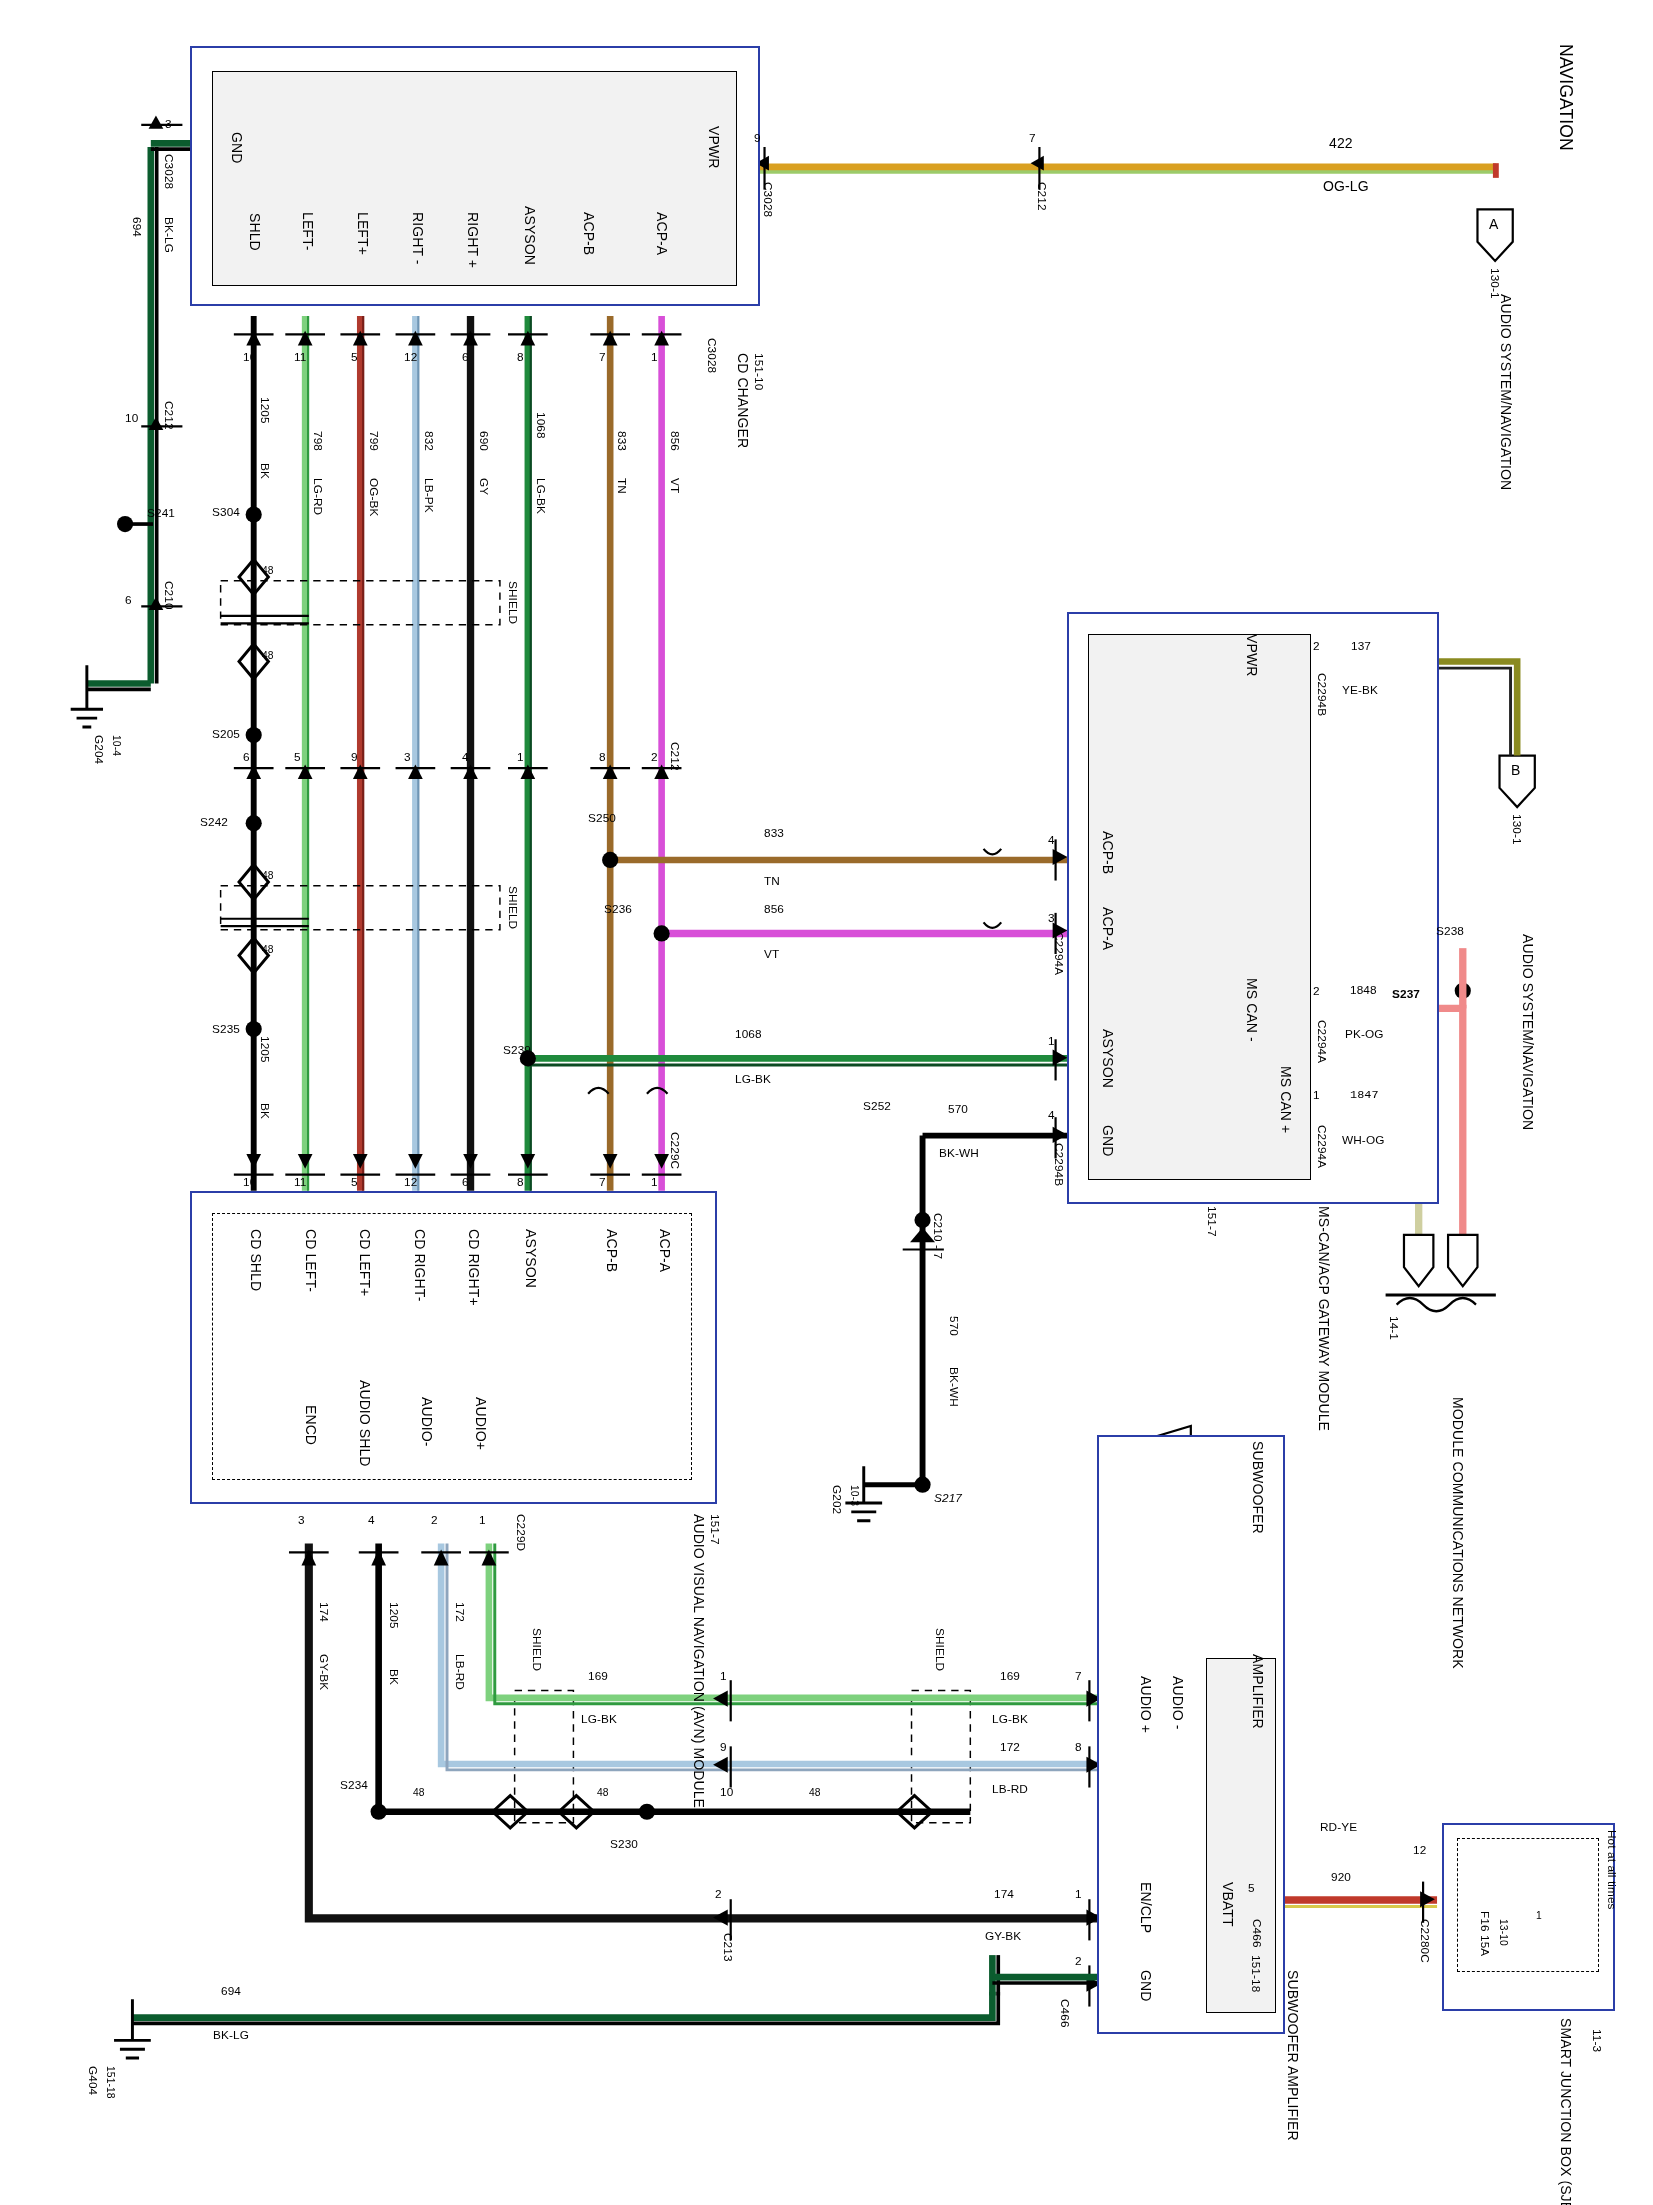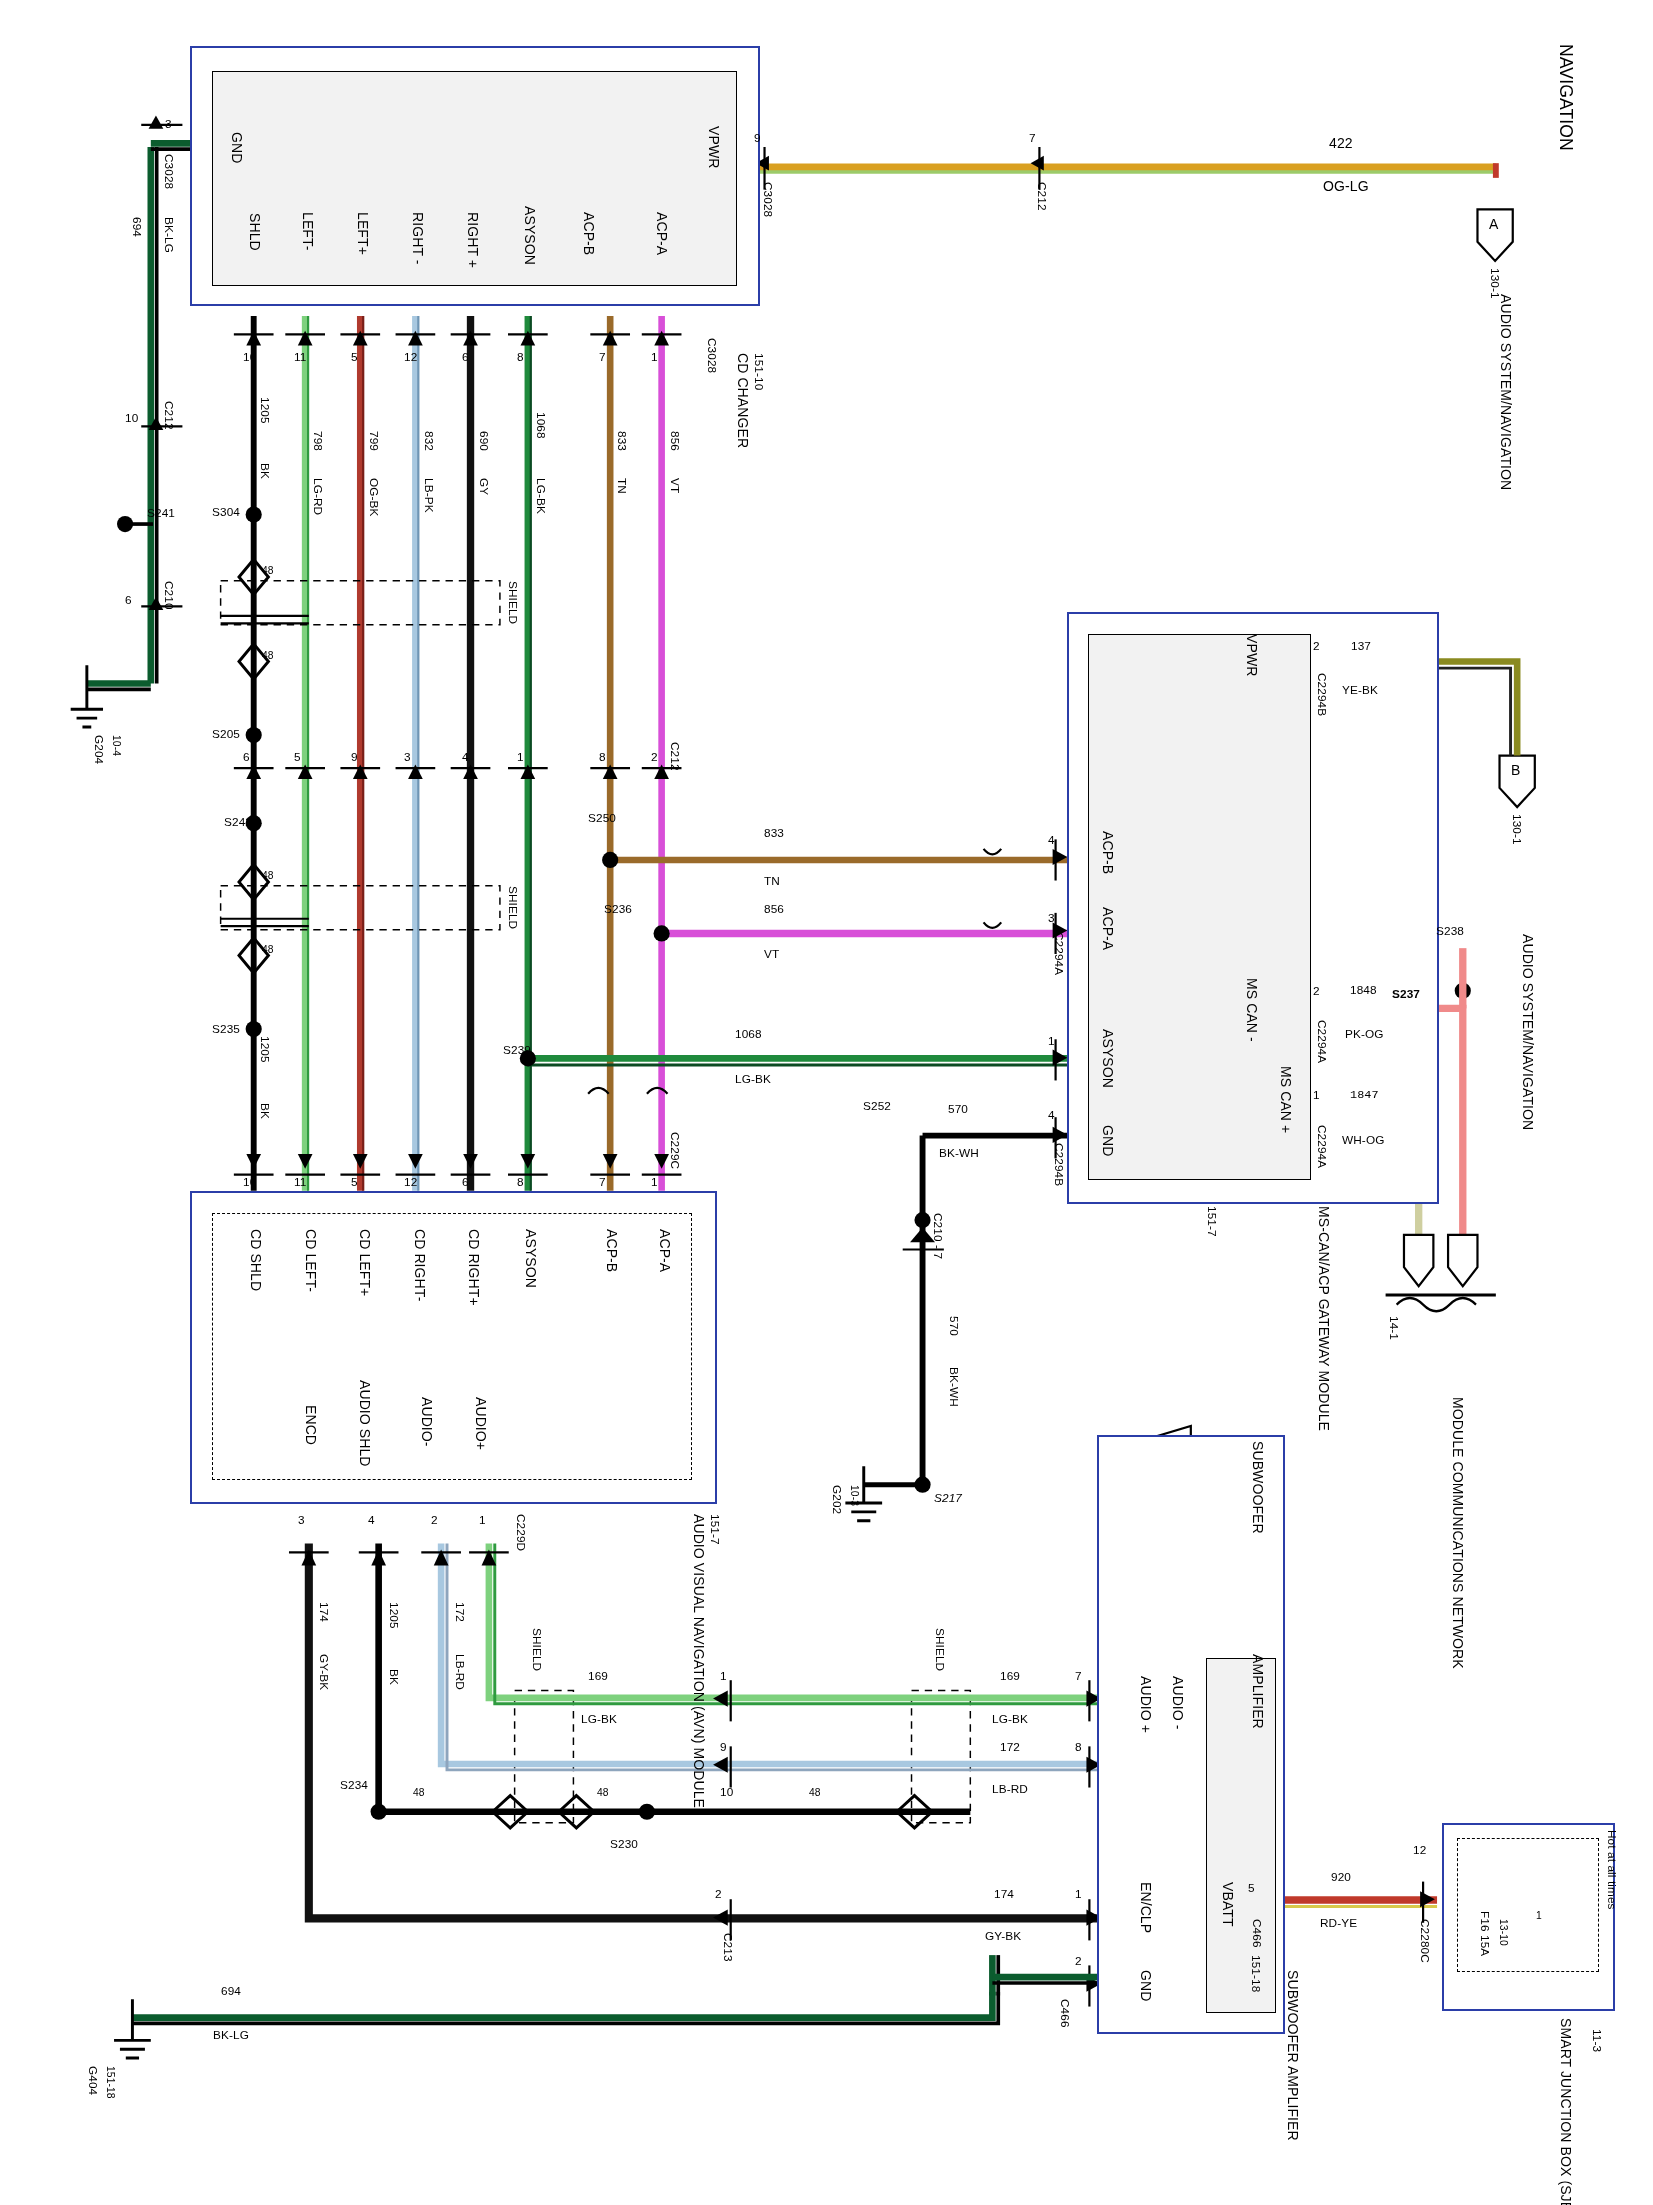"S242" div.lbl { left: 224px -> 200px }
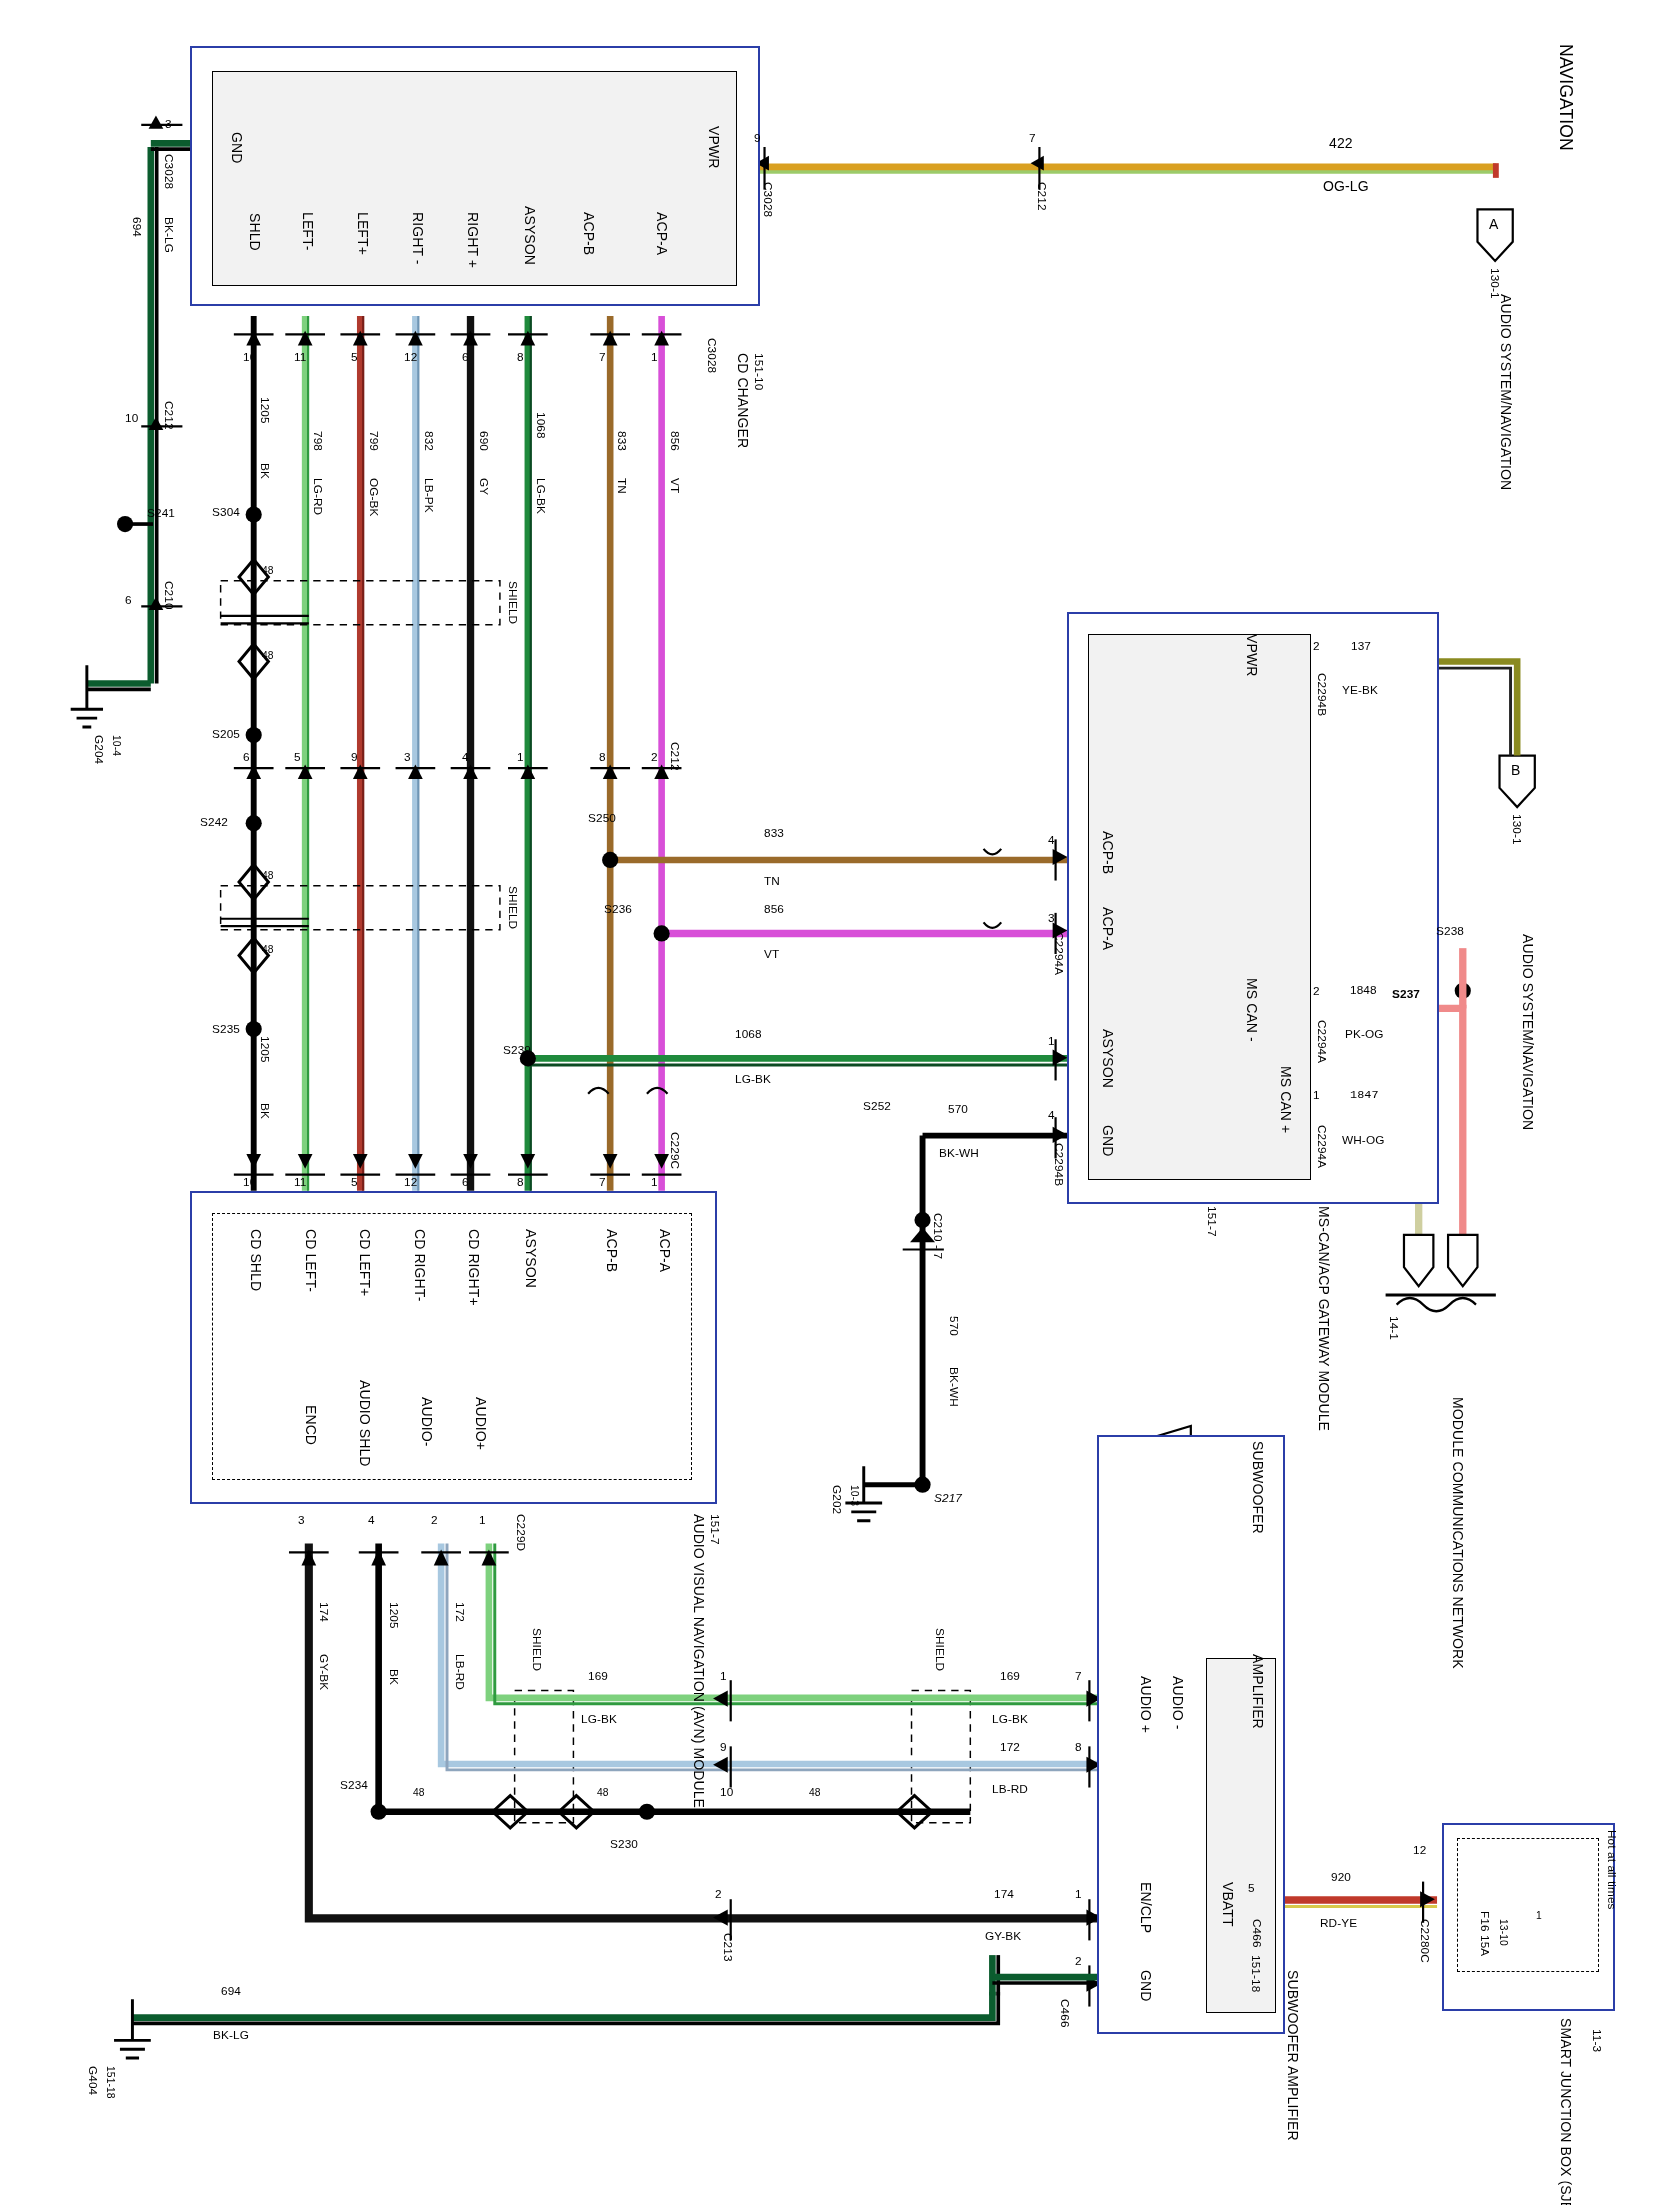"RD-YE" div.lbl { top: 1917px -> 1821px }
